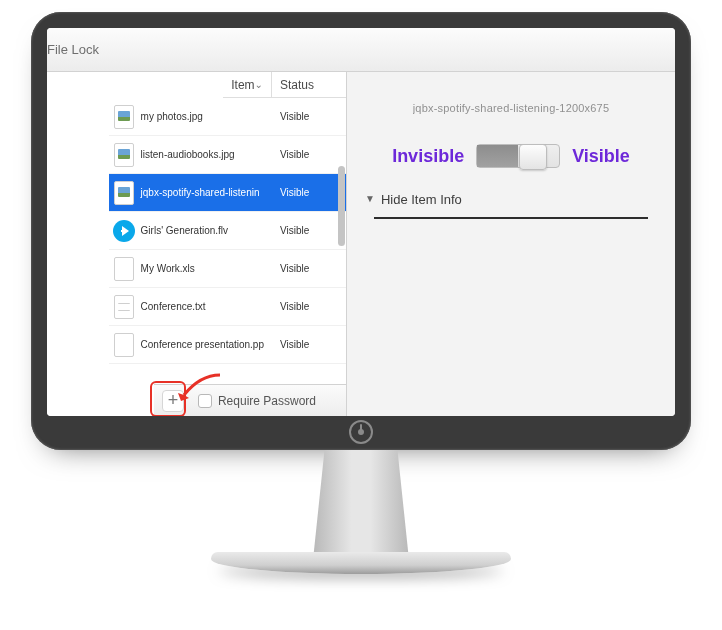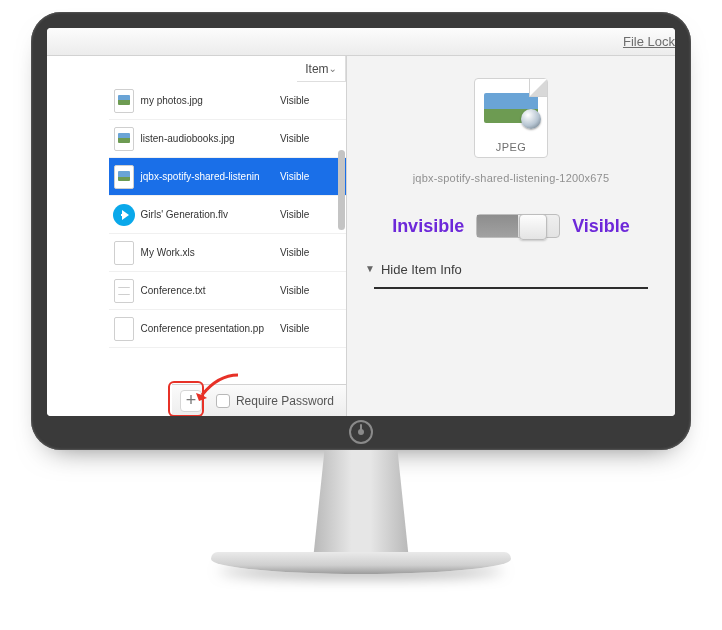"File Lock" .titlebar { height: 28px -> 44px; justify-content: flex-end -> flex-start; text-decoration: underline -> none }
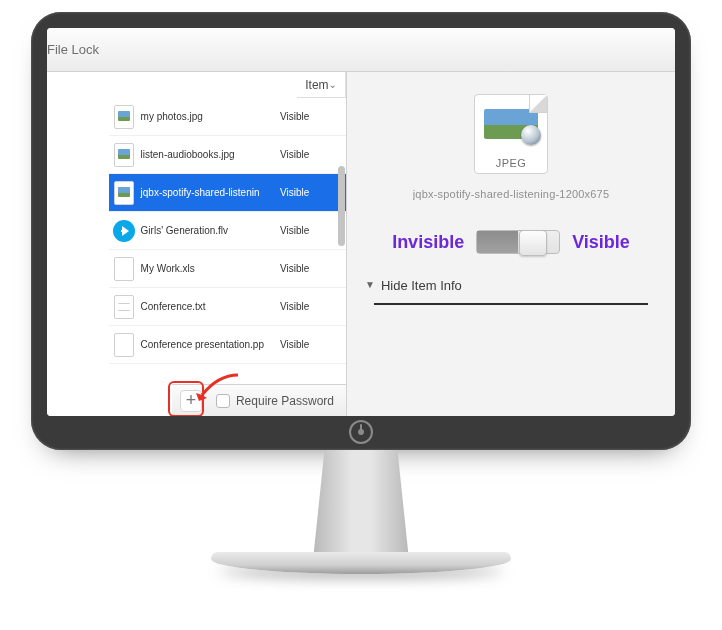"Status" div.col2 { html: none -> <div> <span>Status</span> </div> }
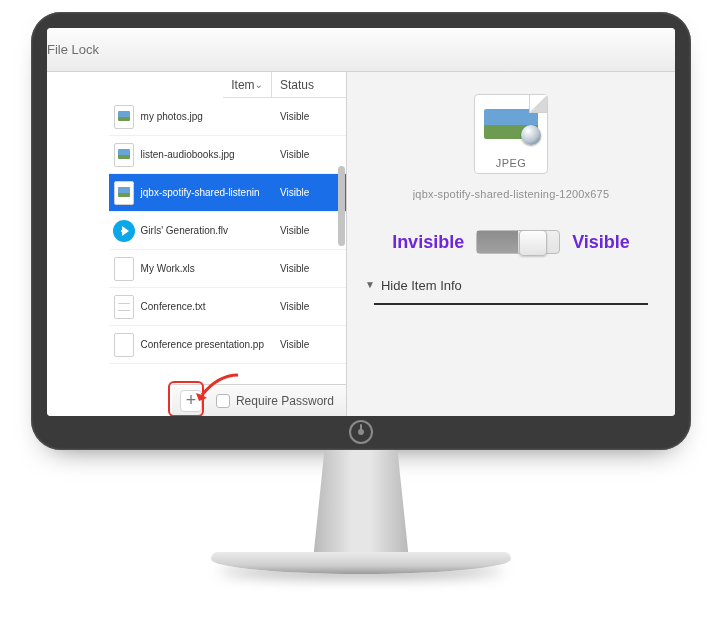"JPEG" div.preview { html: <div> <div></div> <div></div> <div></div> <div>JPEG</div> </div> -> none }
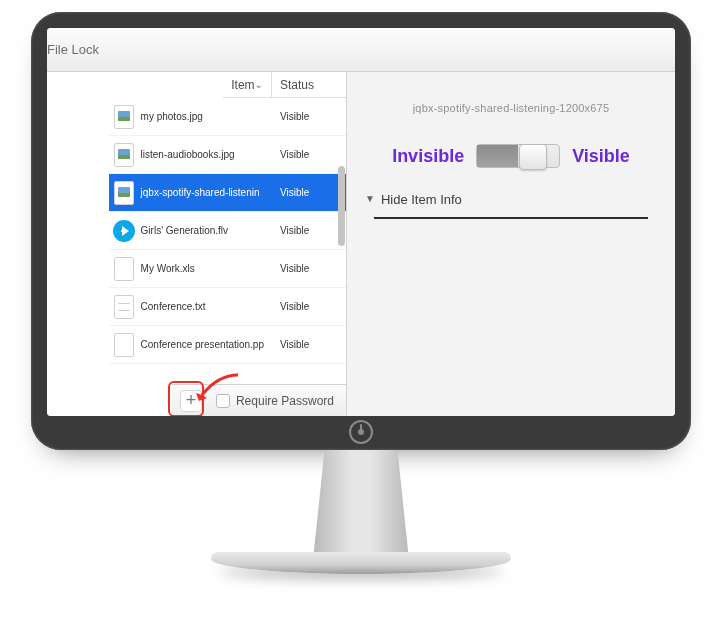"Require Password" .checkwrap { margin-right: 4px -> 22px }
